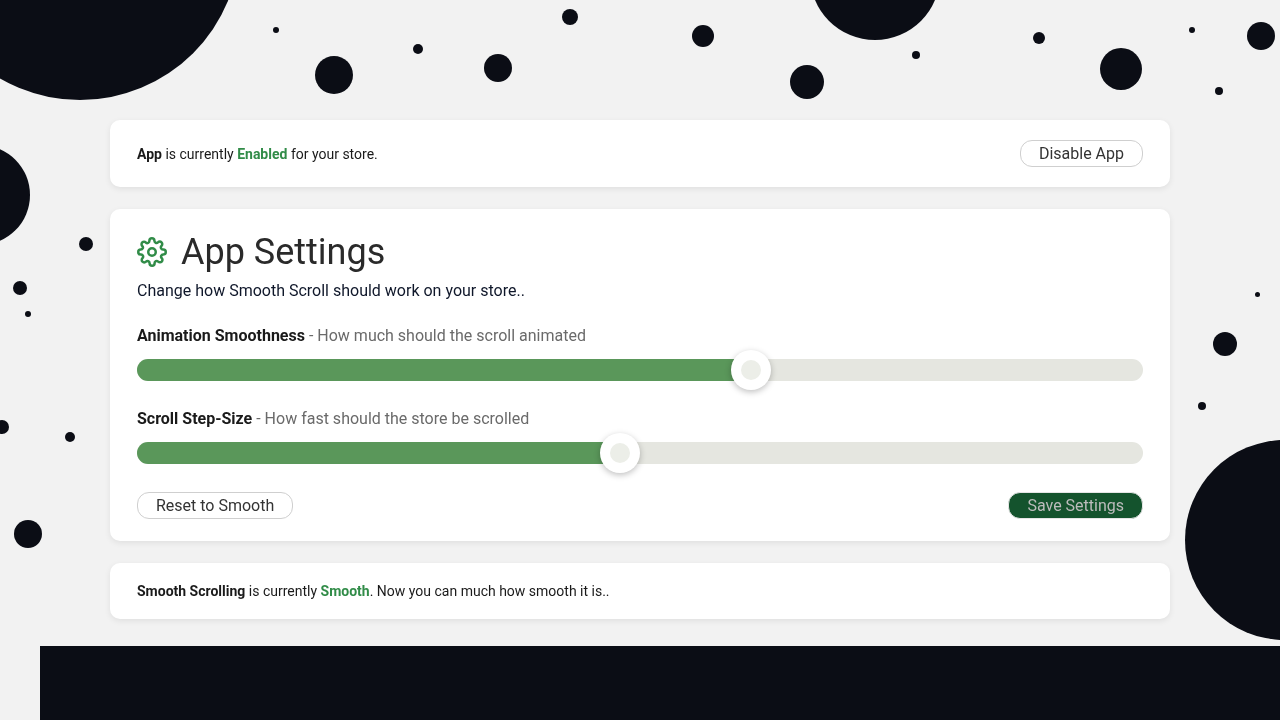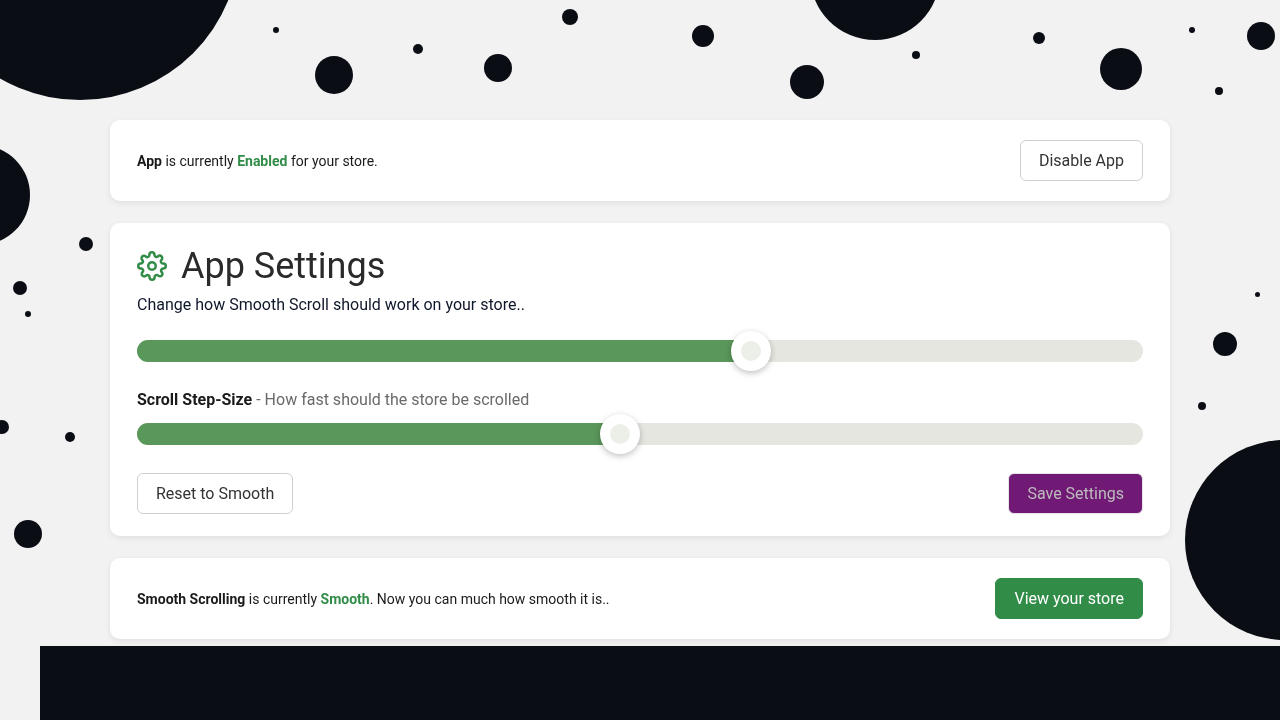"Disable App" .btn { border-radius: 6px -> 12px; padding: 10px 18px -> 3px 18px }
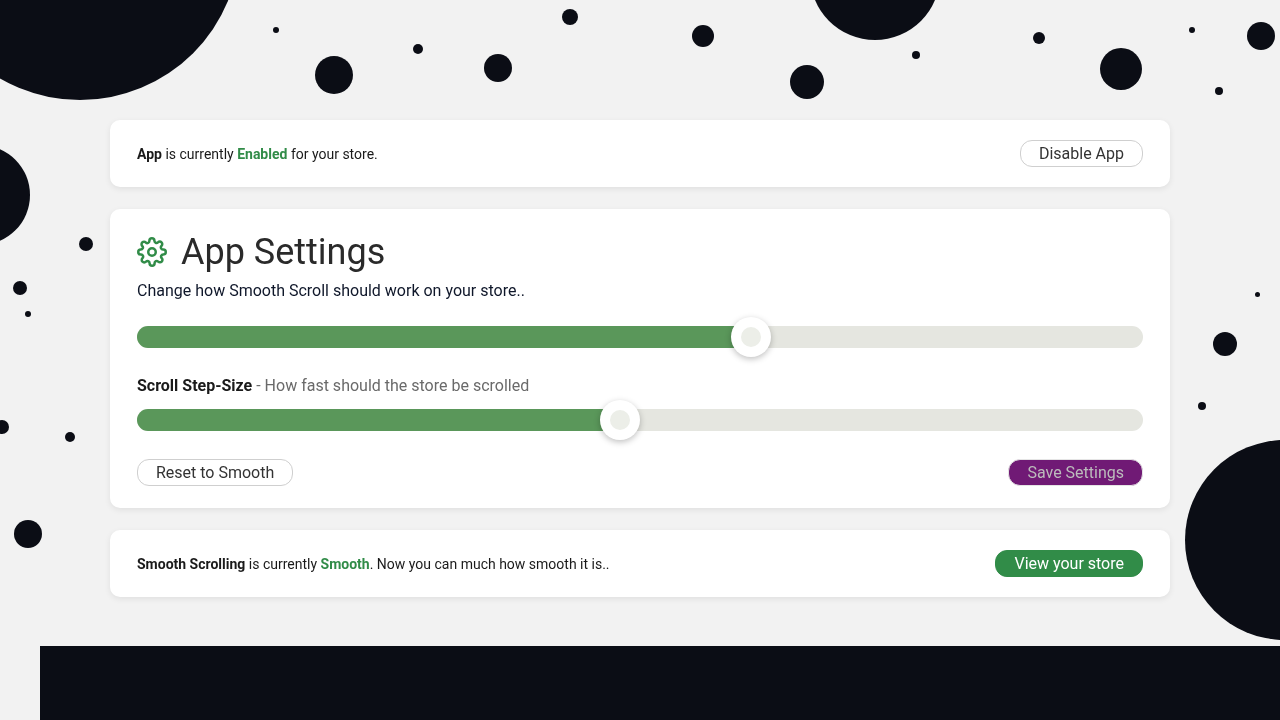"Animation Smoothness - How much" div.setting-label { html: none -> <div> <span>Animation Smoothness</span><span> - How much should the scroll animated</span> </div> }
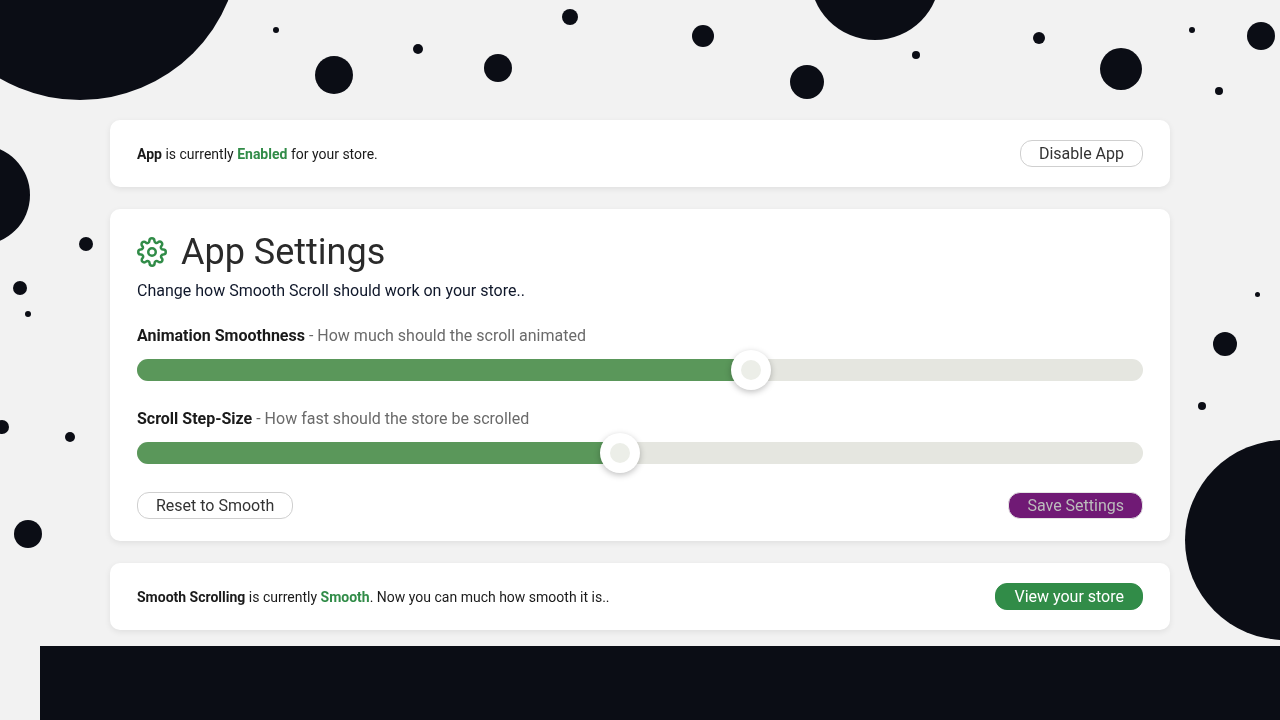"Save Settings" .btn-disabled { background: #701a75 -> #14532d }
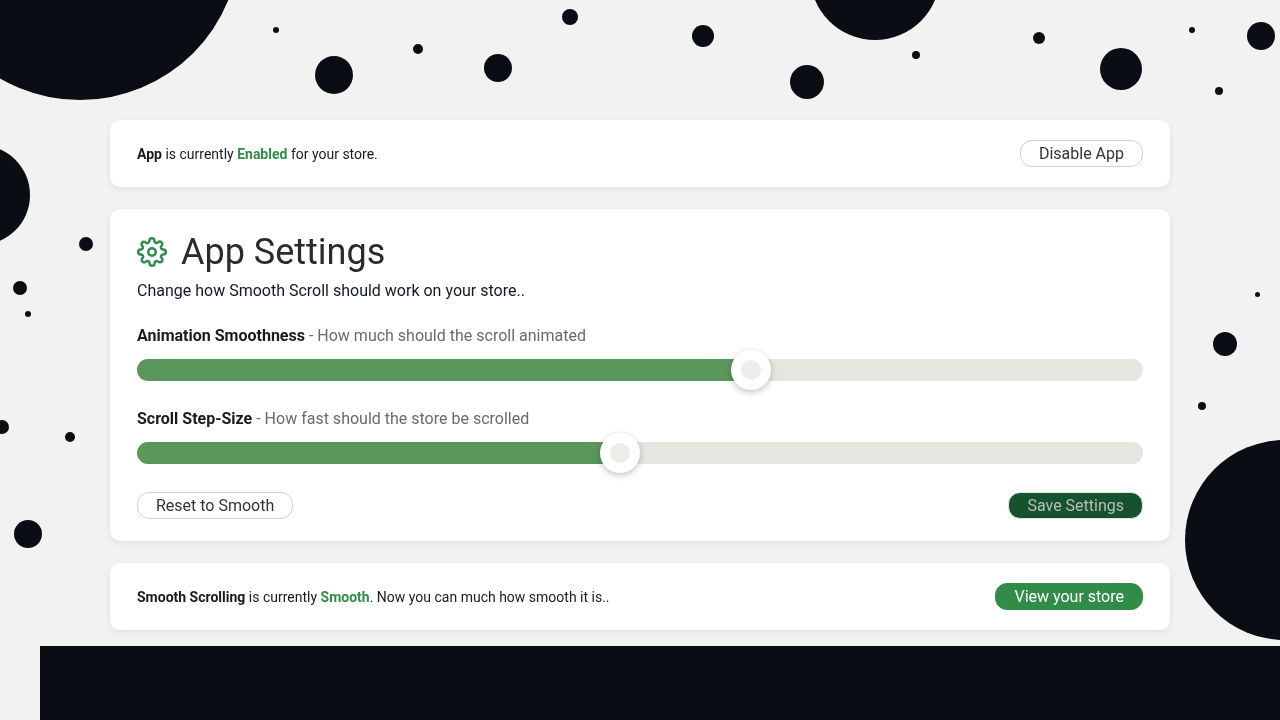"View your store" button.btn { html: <button>View your store</button> -> none }
